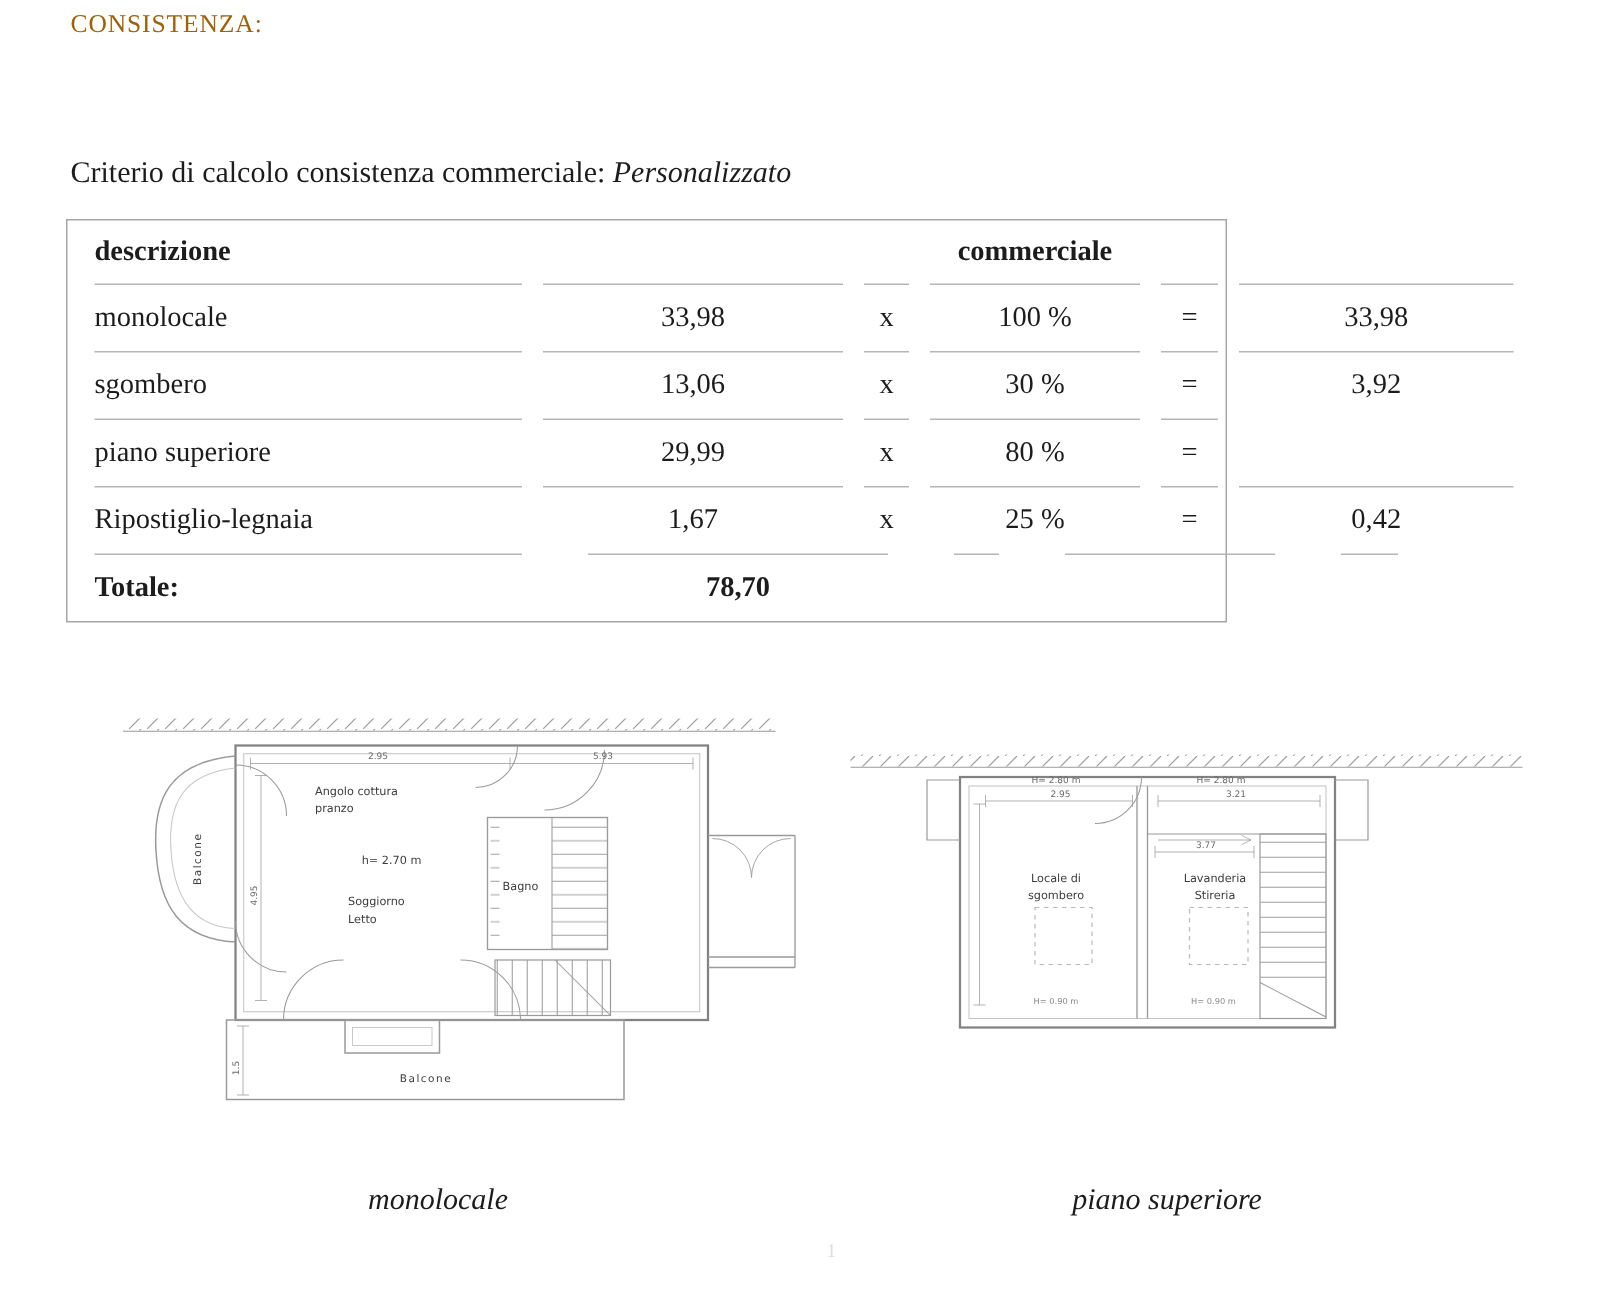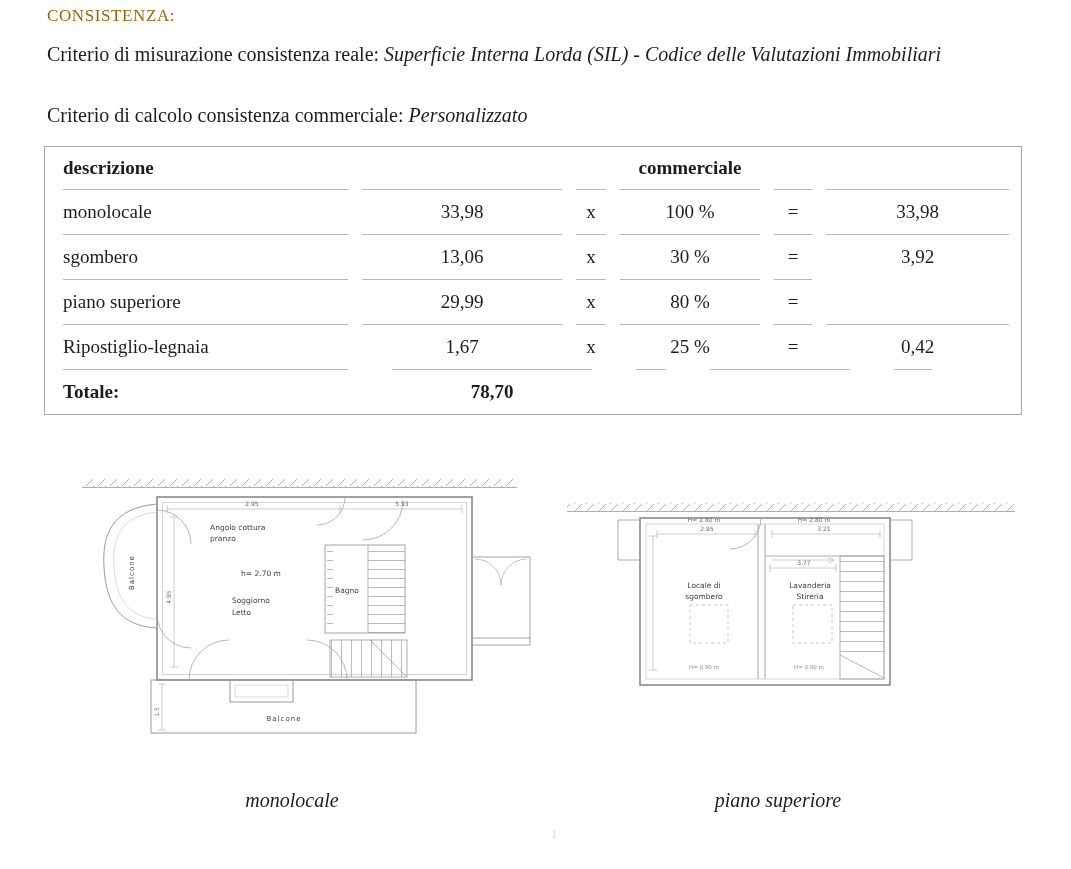"Criterio di misurazione consistenza" p.crit { html: <p><span>Criterio di misurazione consistenza reale: </span><em>Superficie Interna Lorda (SIL) - Codice delle Valutazioni Immobiliari</em></p> -> none }
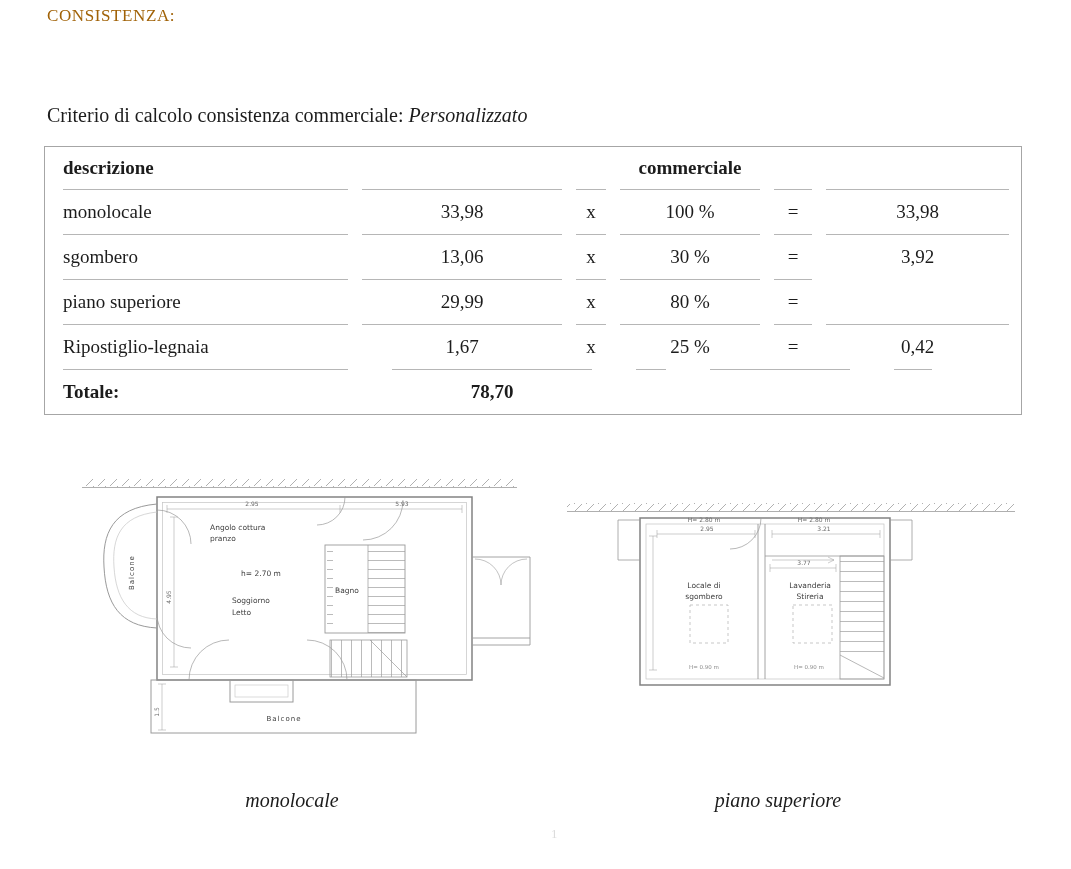"descrizione" .tbl { width: 978px -> 774px }
